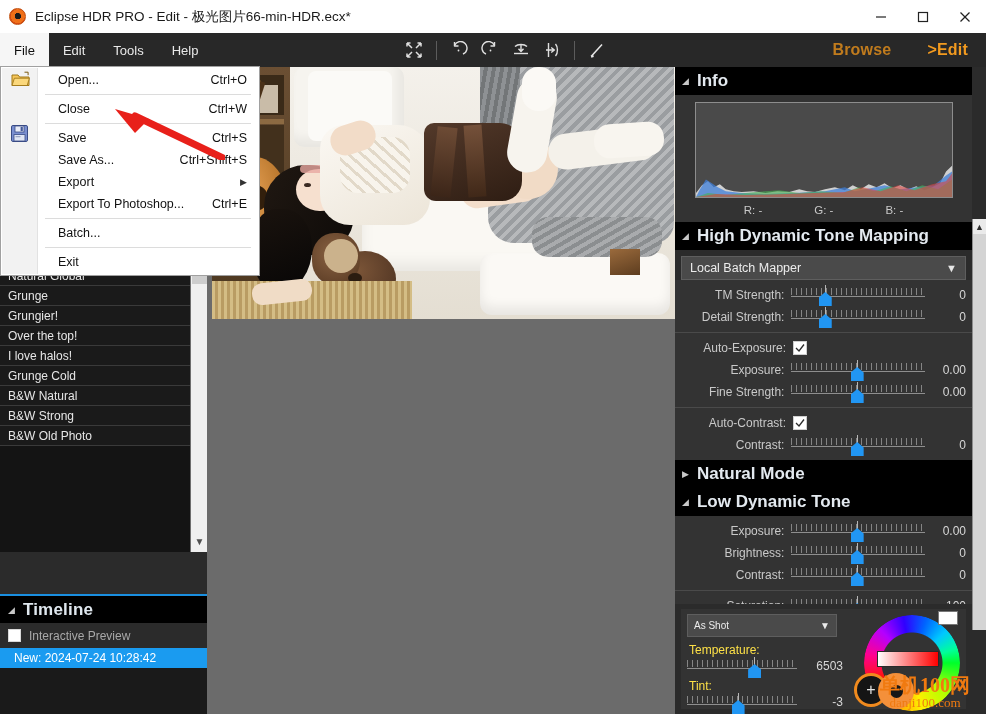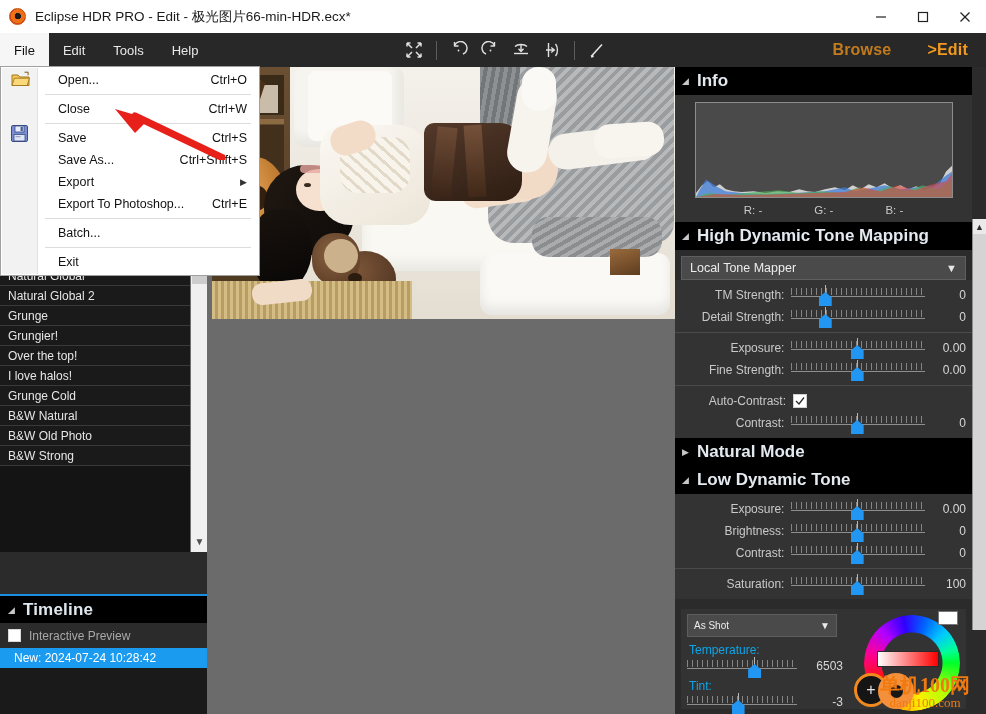"Local Tone Mapper" span { text: Tone -> Batch }
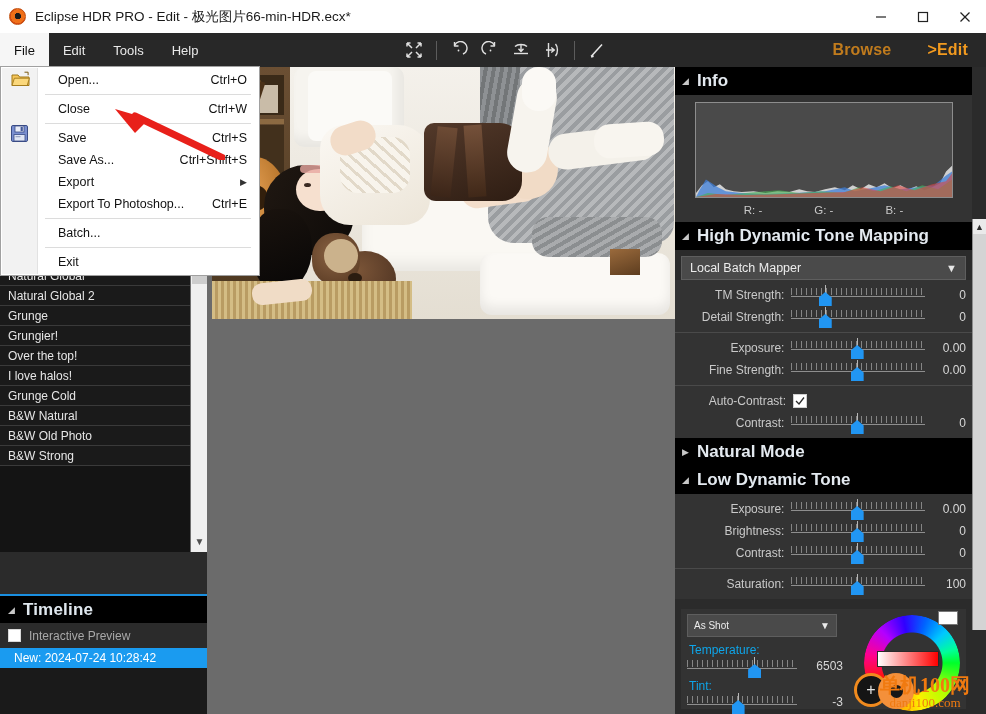"Natural Global 2" div.preset-row { html: <div>Natural Global 2</div> -> none }
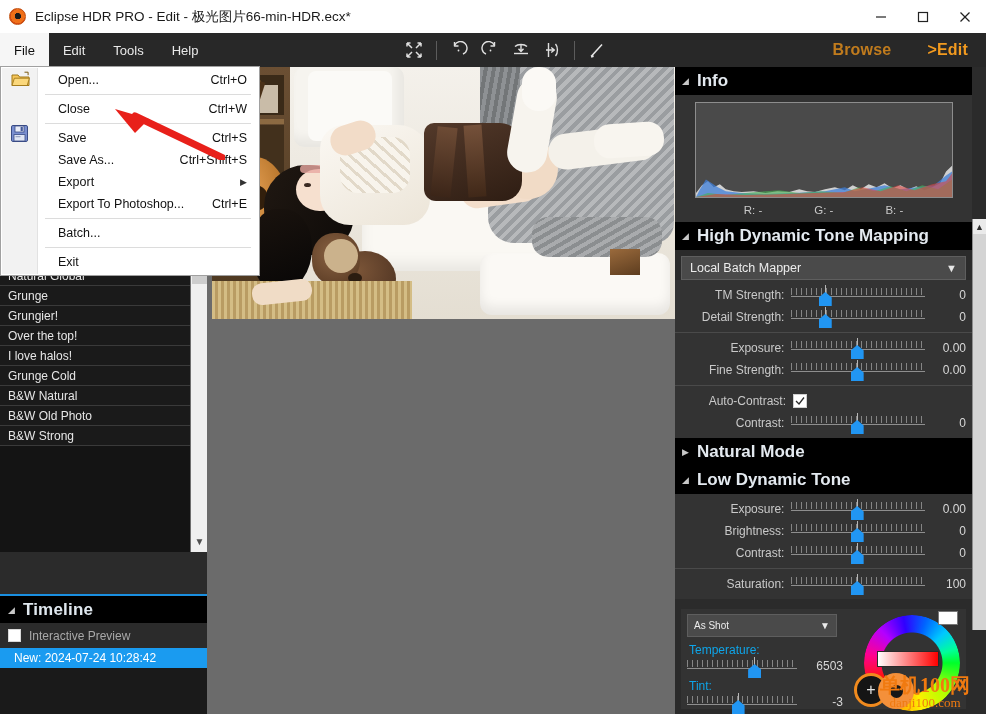"Auto-Exposure:" div.ctrl-row { html: none -> <div> <span>Auto-Exposure:</span> <span> <svg> <path></path> </svg> </span> </div> }
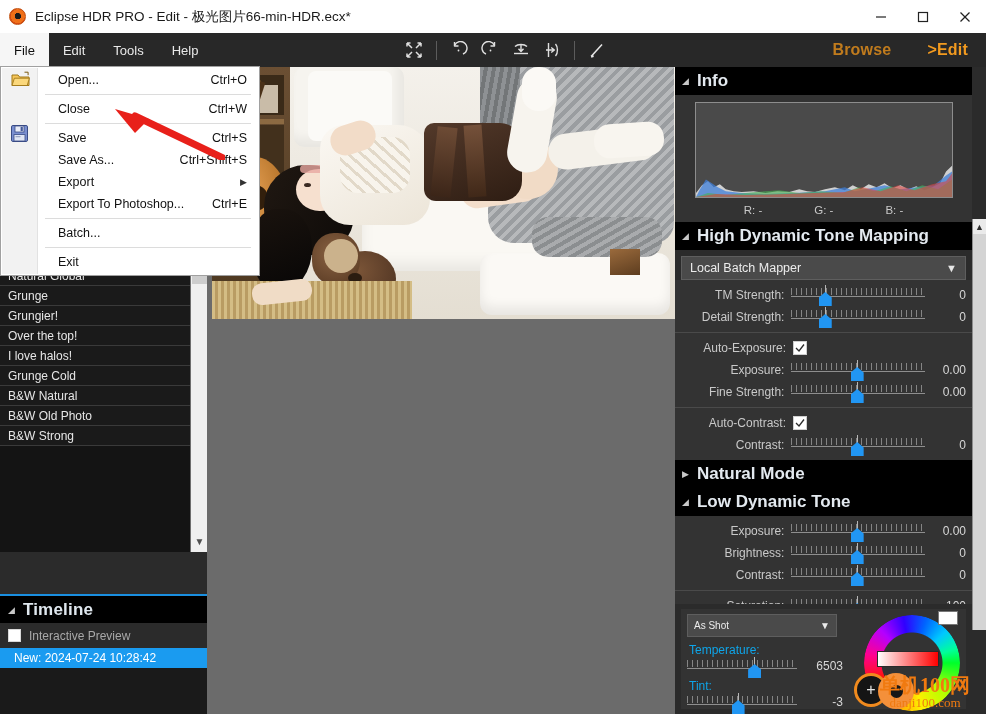"B&W Old Photo" div.preset-row { order: before "B&W Strong" -> after "B&W Strong" }
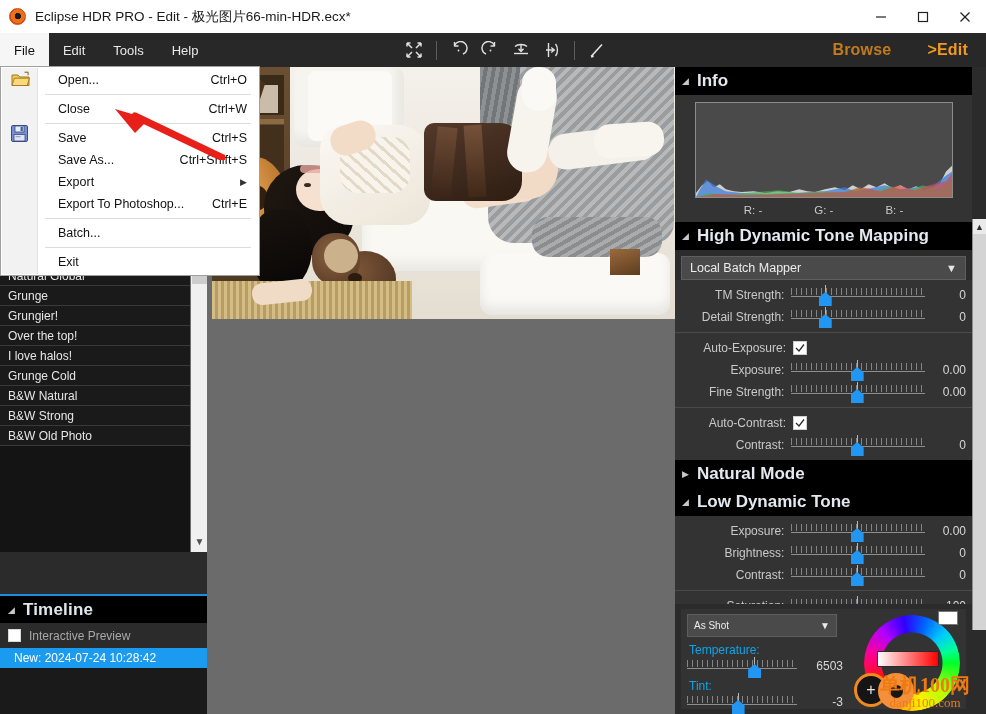"Temperature:" .wb-lbl { color: #0ea5e9 -> #fde047 }
